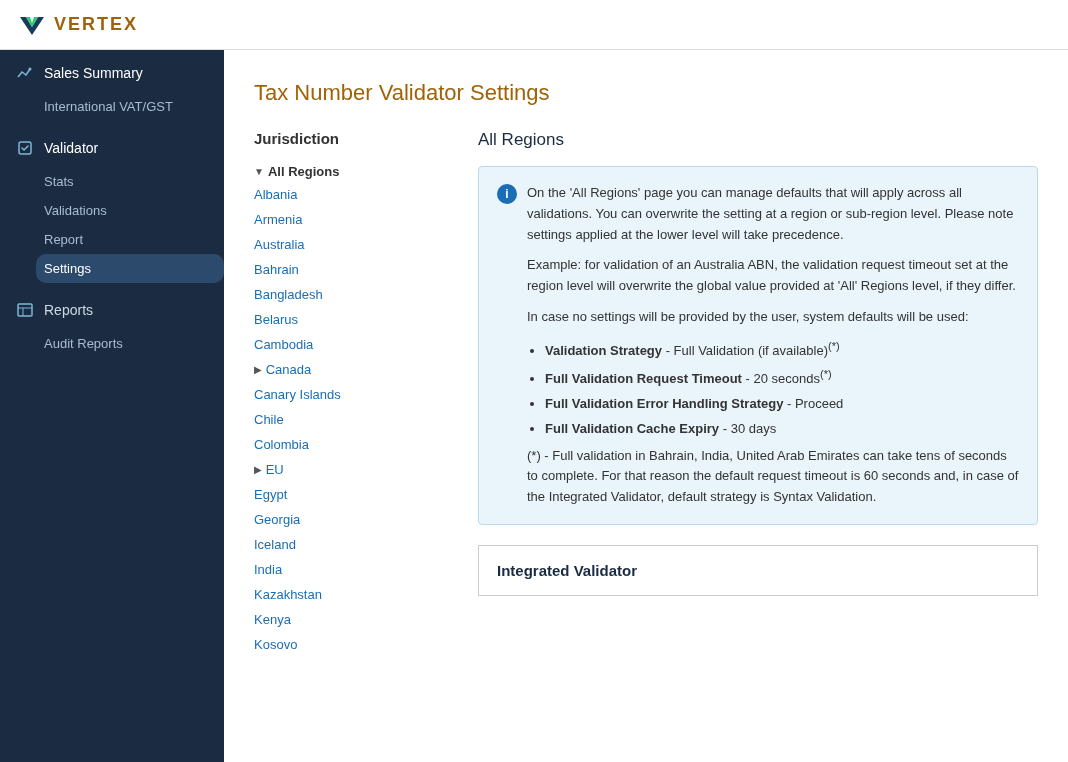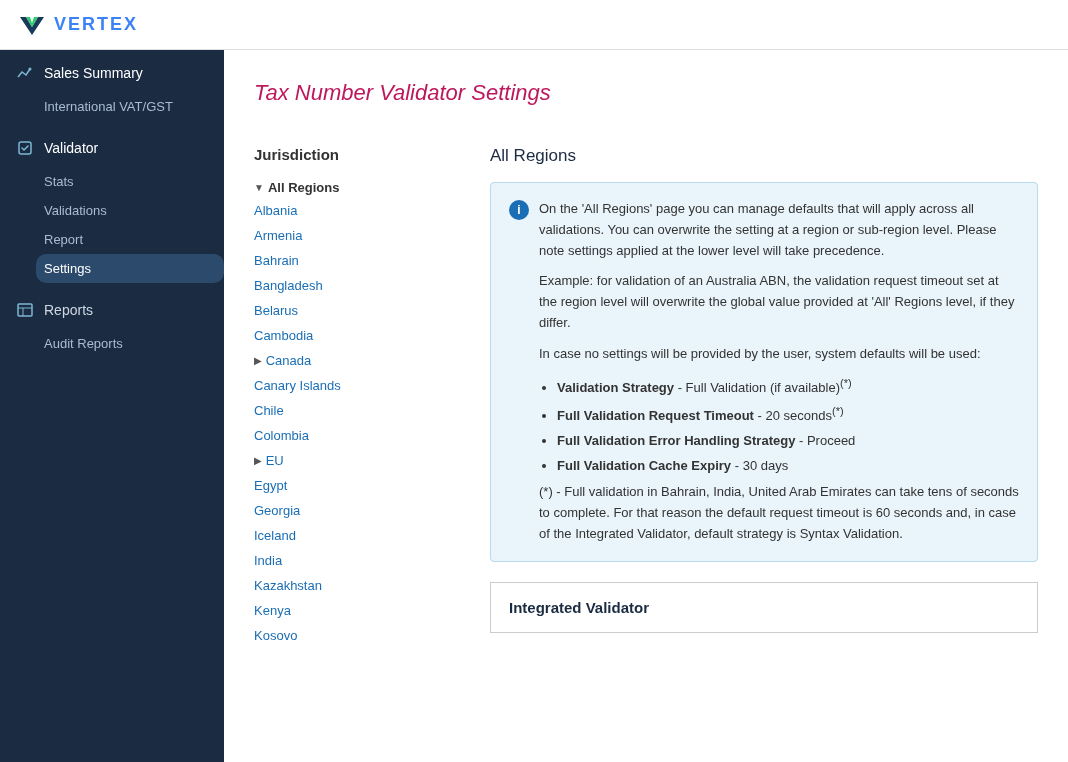"VERTEX" .logo-text { color: #3b82f6 -> #a16207 }
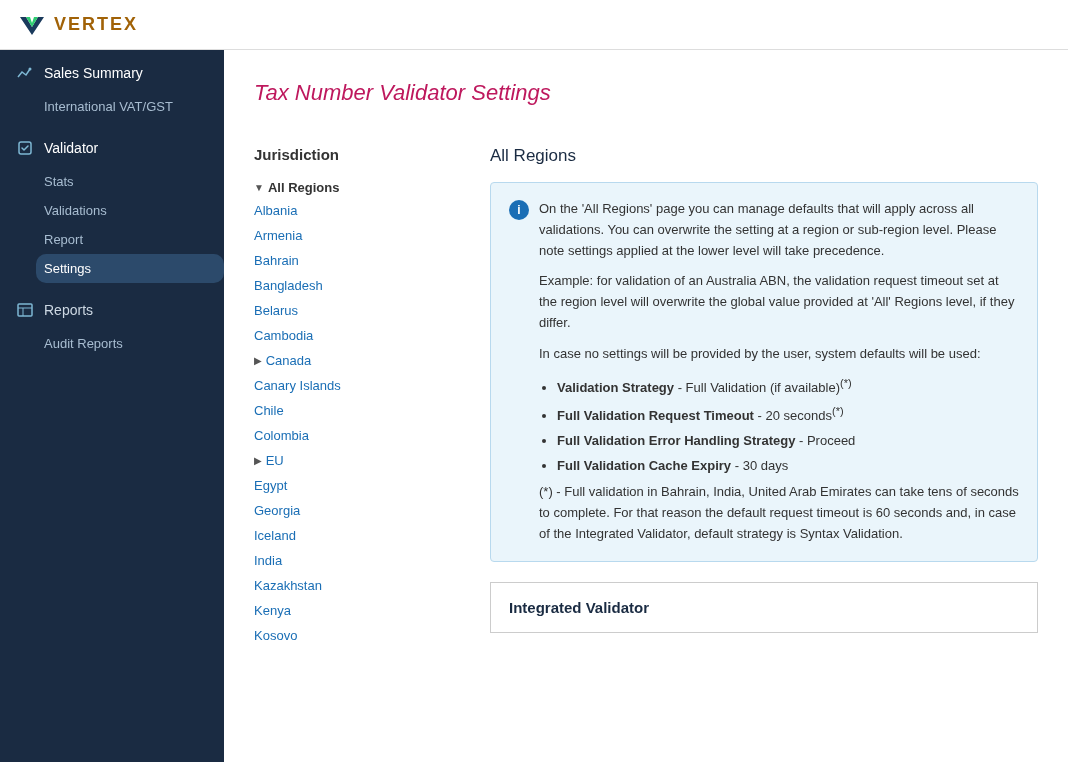"Tax Number Validator Settings" .page-title { color: #be185d -> #a16207; font-style: italic -> none; margin-bottom: 40px -> 24px }
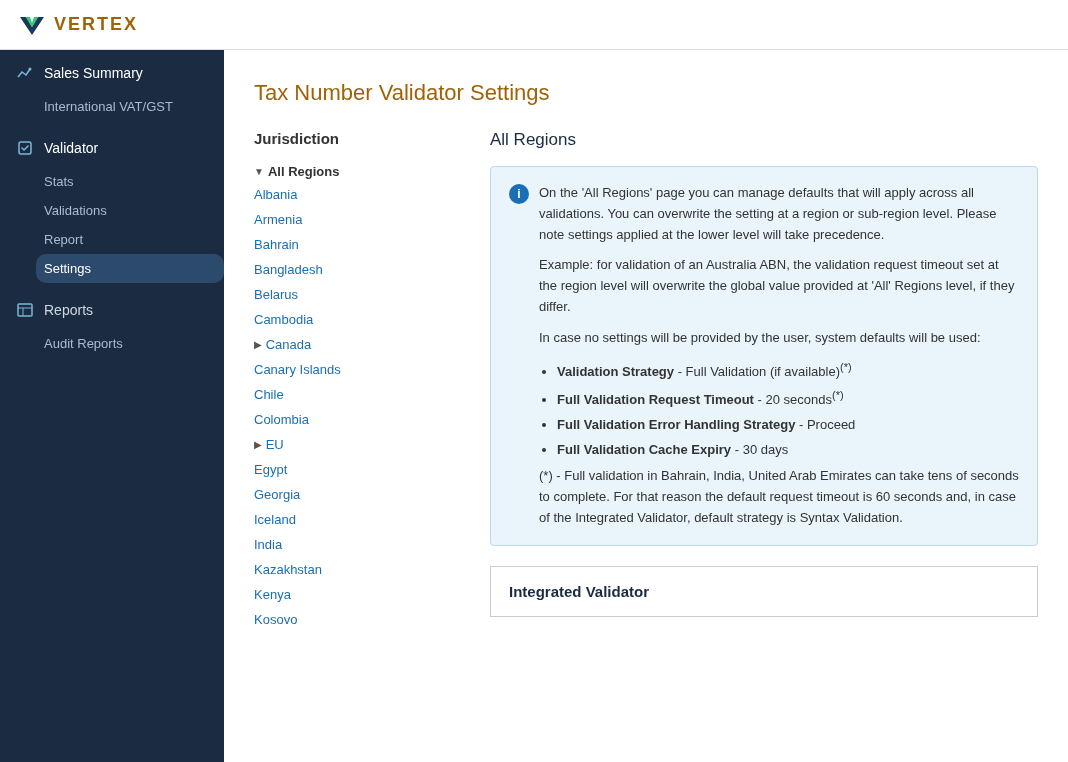"Jurisdiction" .main-layout { gap: 36px -> 24px }
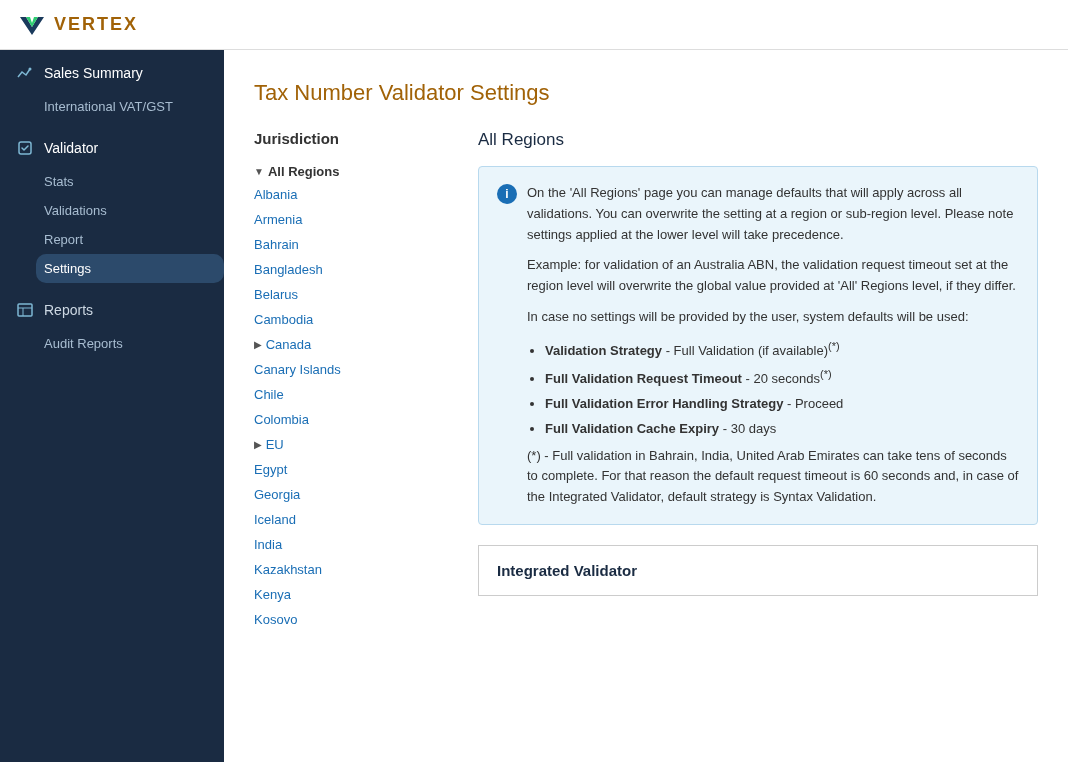"Australia" li.jurisdiction-item-child { html: none -> <li> <a>Australia</a> </li> }
